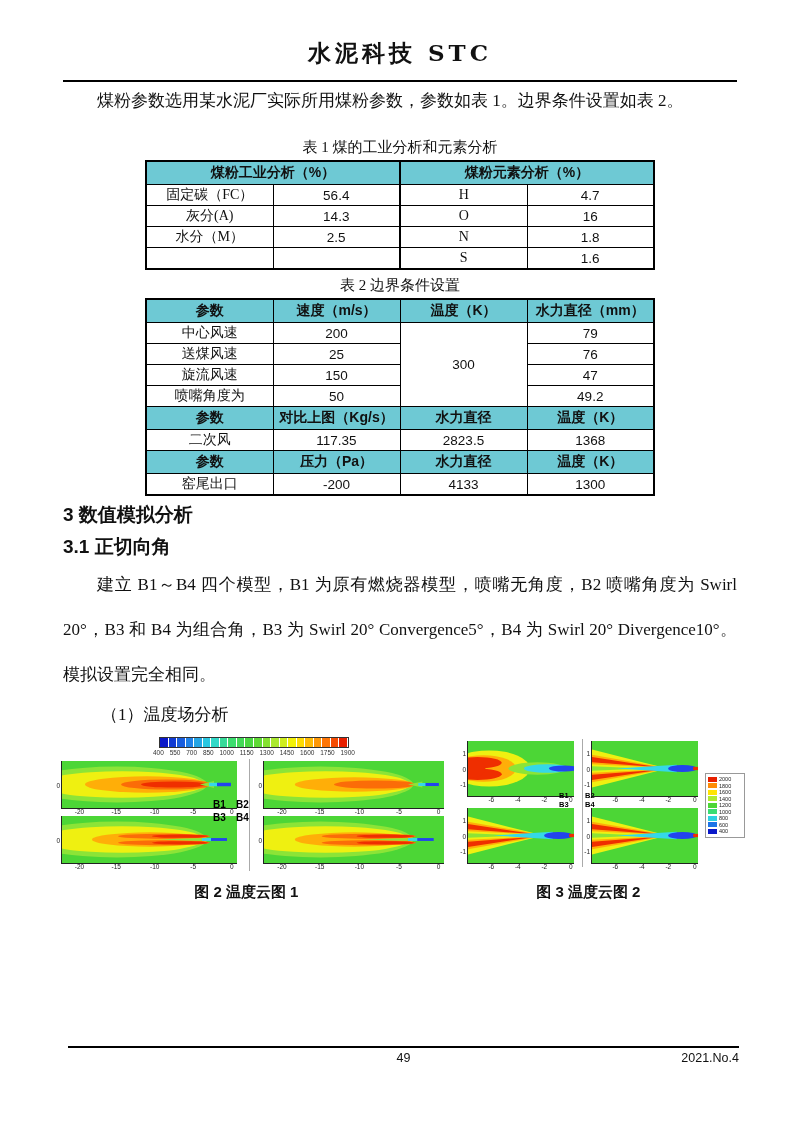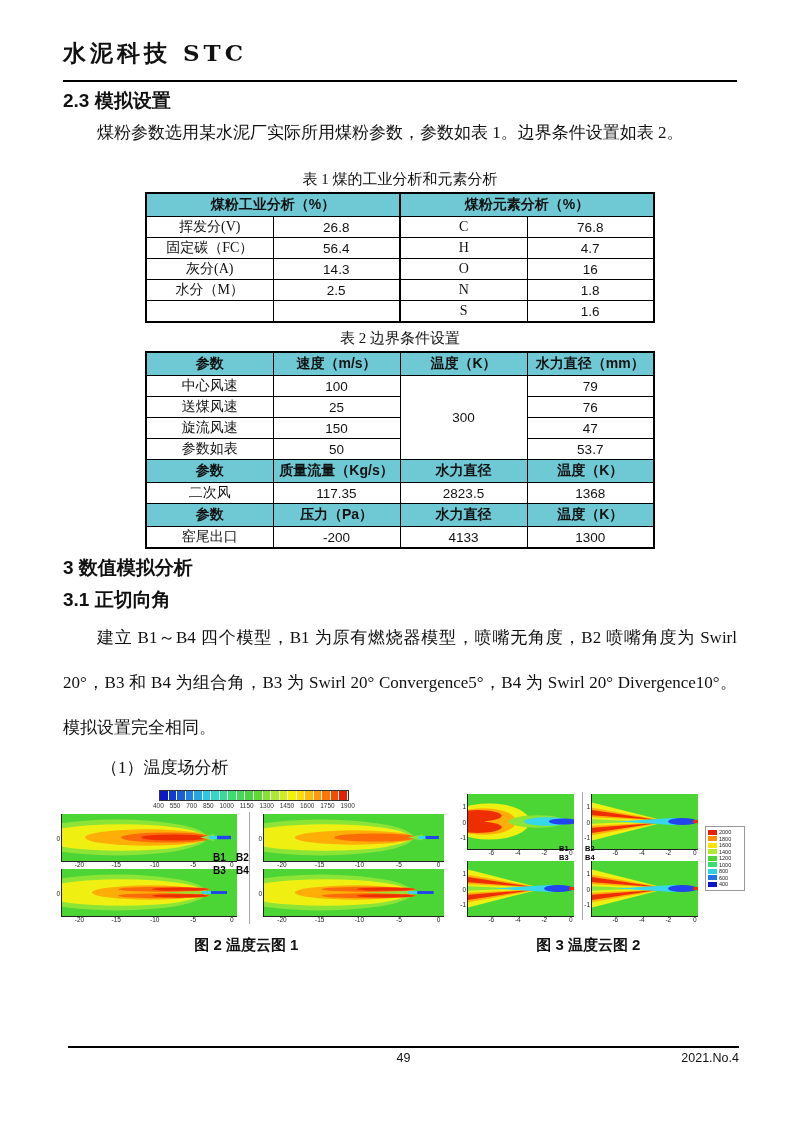"水泥科技 STC" .journal-title { text-align: left -> center }
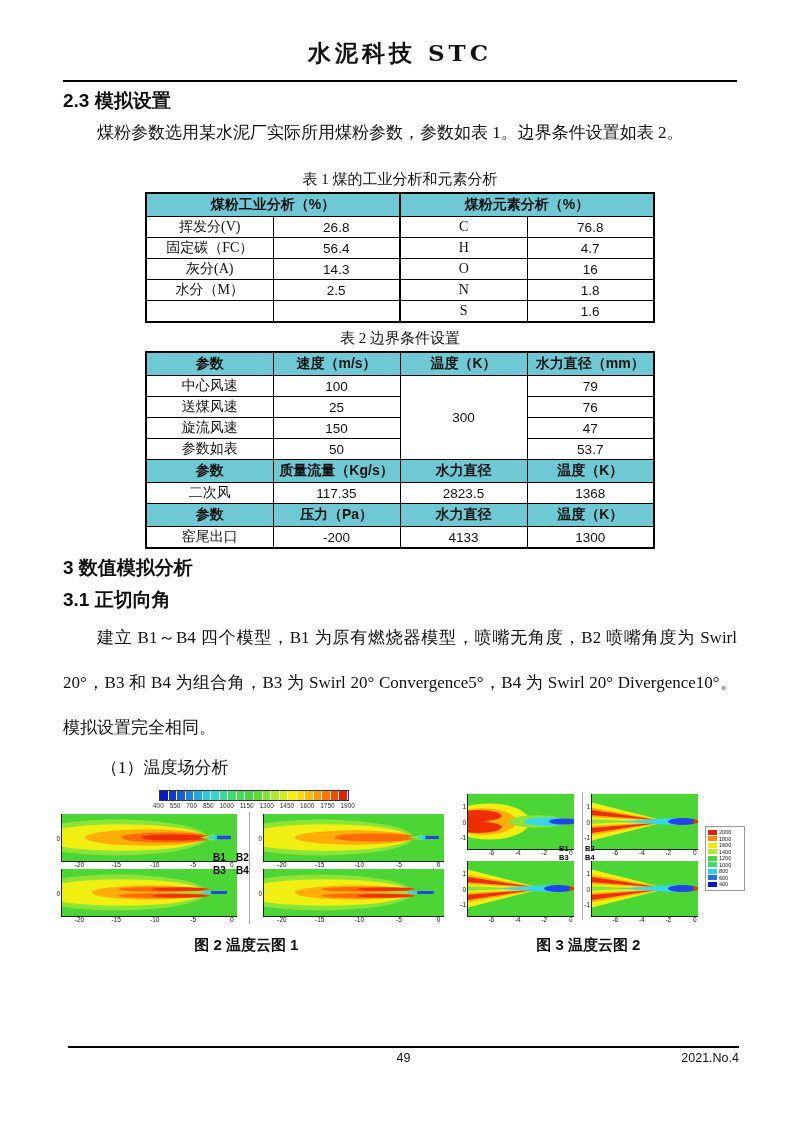"2.3 模拟设置" div.h-sec { html: <div>2.3 模拟设置</div> -> none }
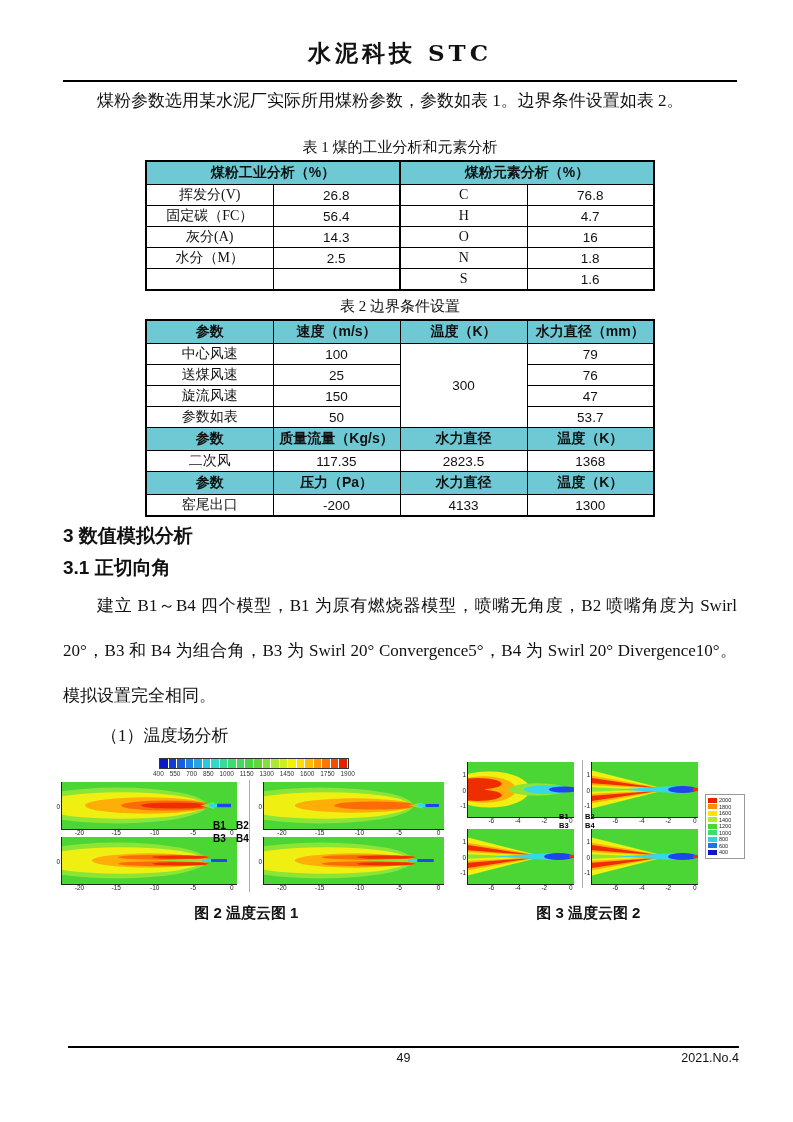"挥发分(V)" tr { html: <tr> <td>挥发分(V)</td> <td>26.8</td> <td>C</td> <td>76.8</td> </tr> -> none }
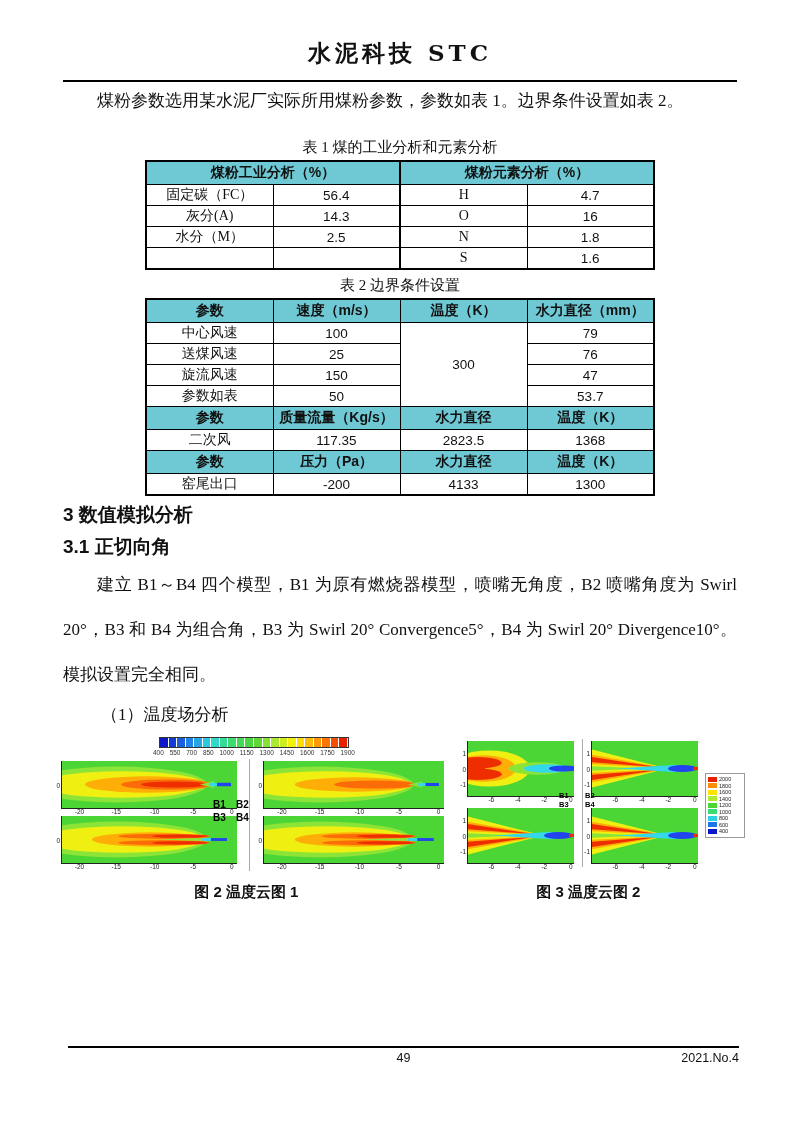"100" td { text: 100 -> 200 }
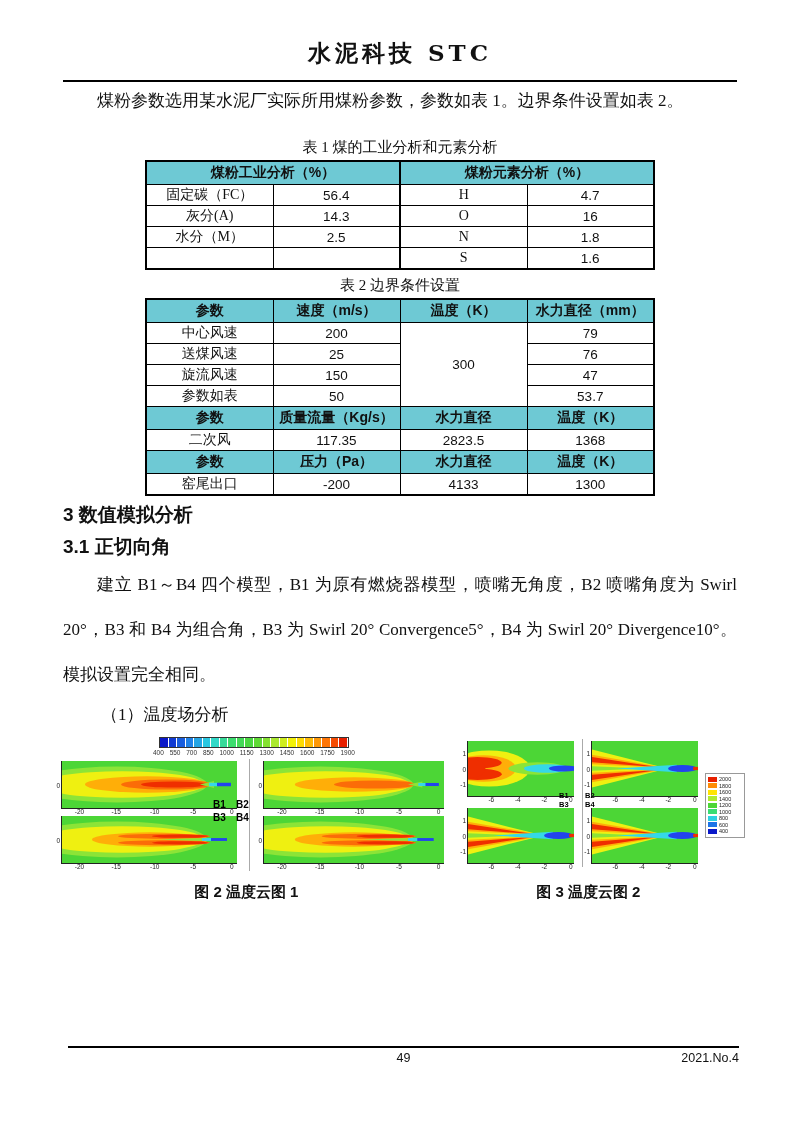"参数如表" td.lbl { text: 参数如表 -> 喷嘴角度为 }
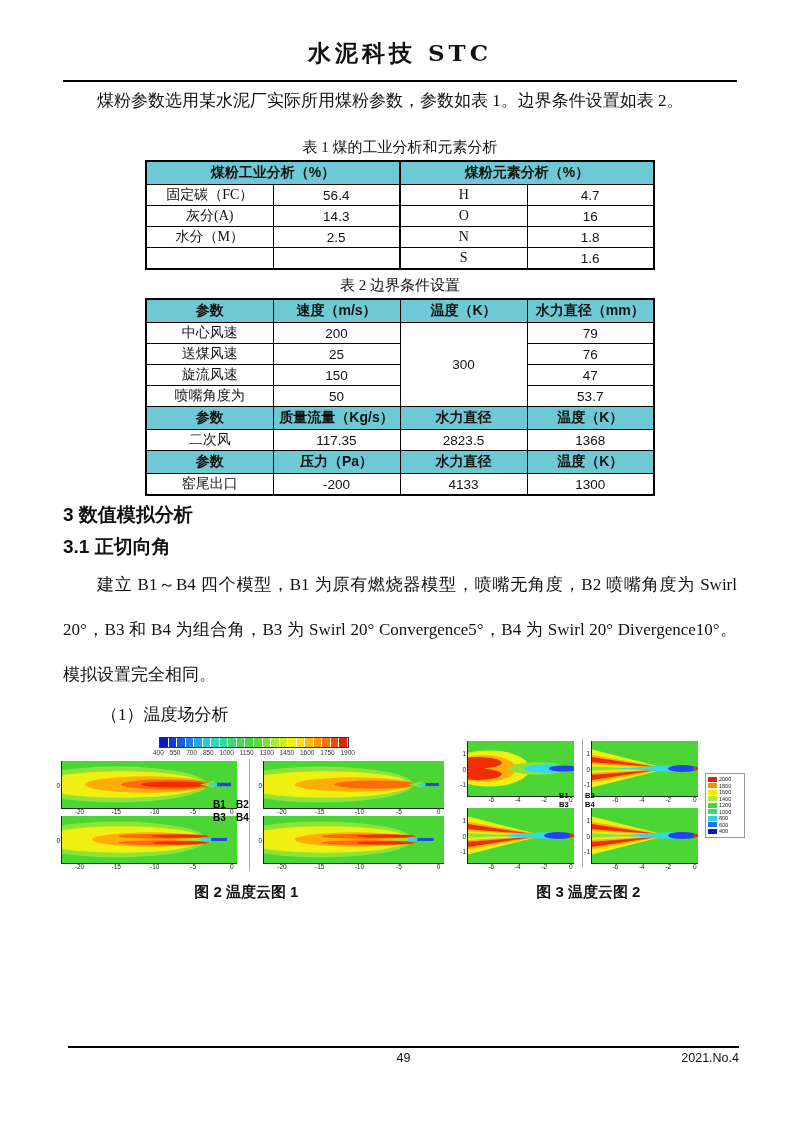"53.7" td { text: 53.7 -> 49.2 }
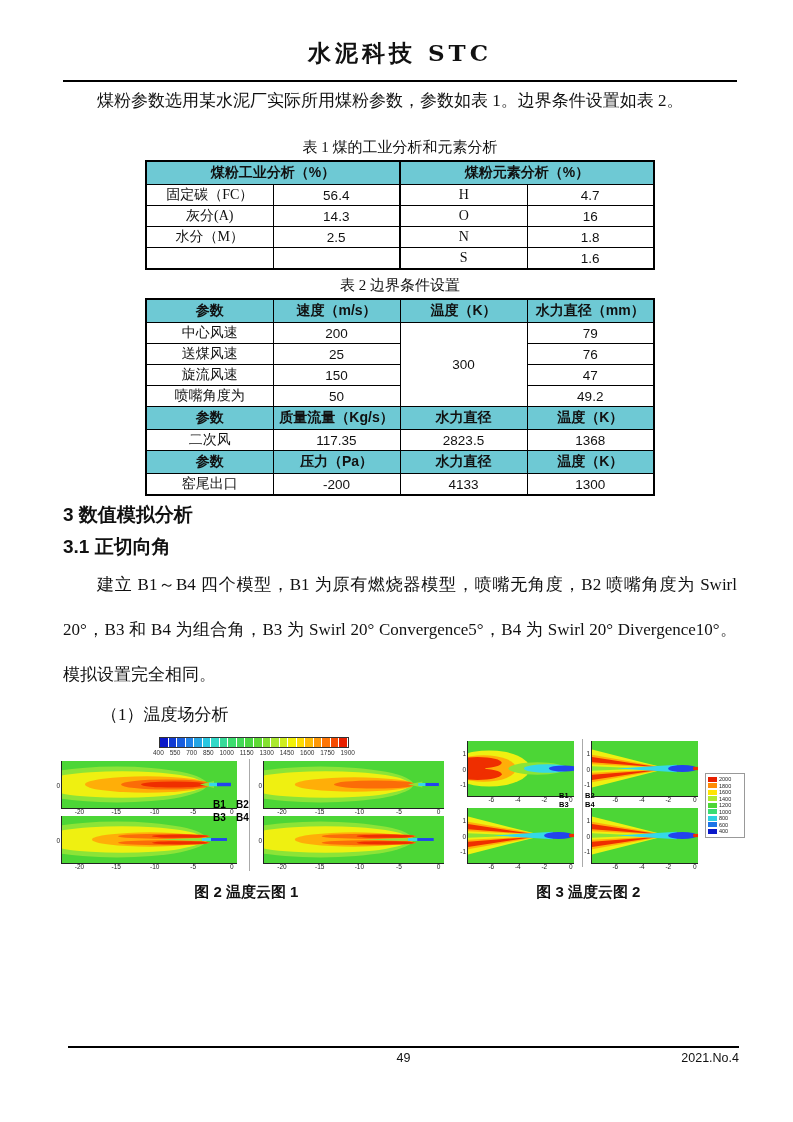"质量流量（Kg/s）" th { text: 质量流量 -> 对比上图 }
